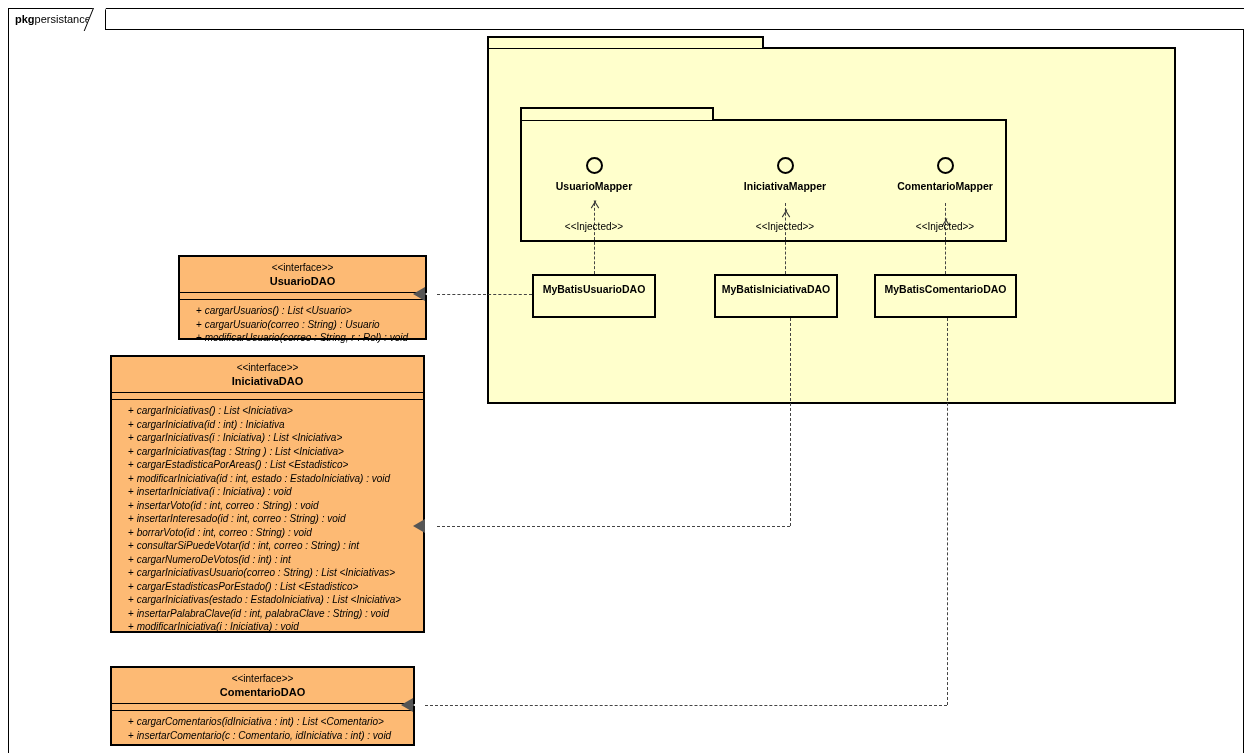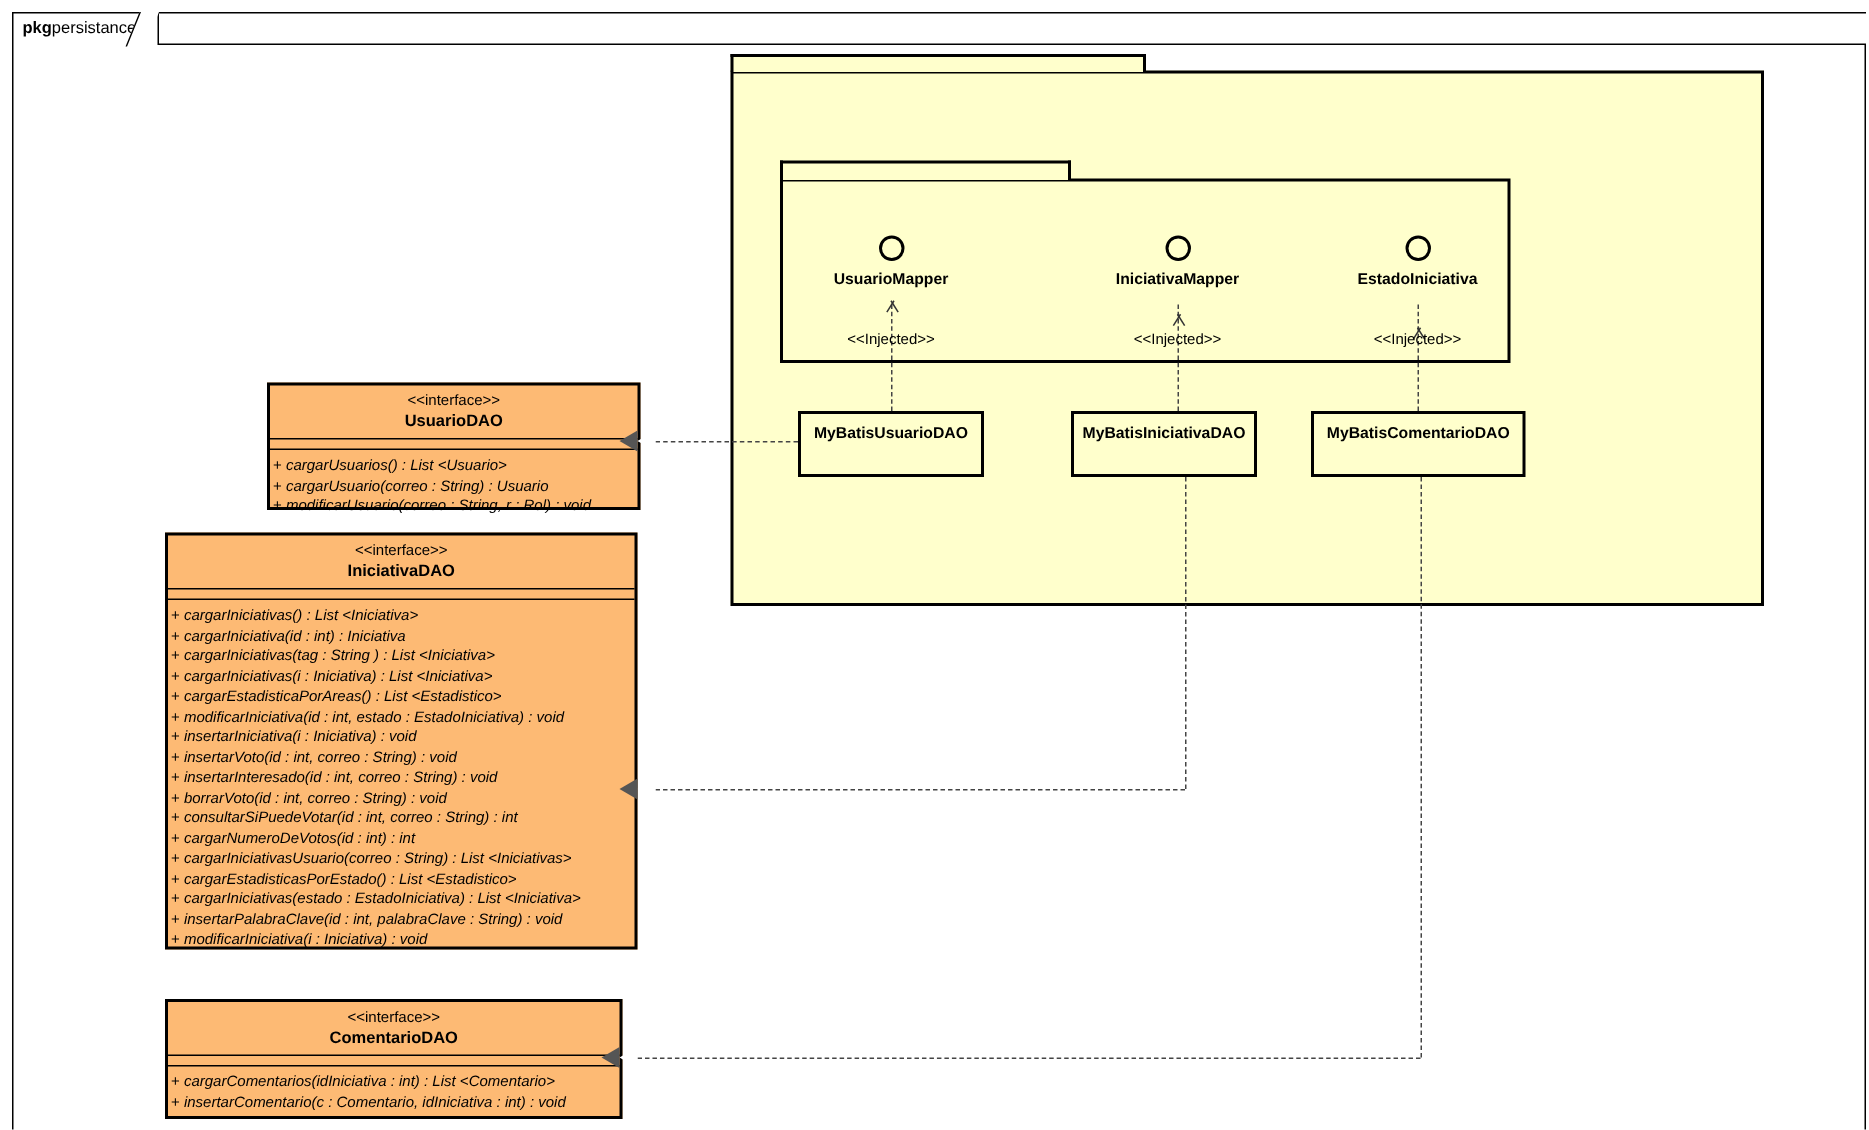"EstadoIniciativa" div.abs { text: EstadoIniciativa -> ComentarioMapper }
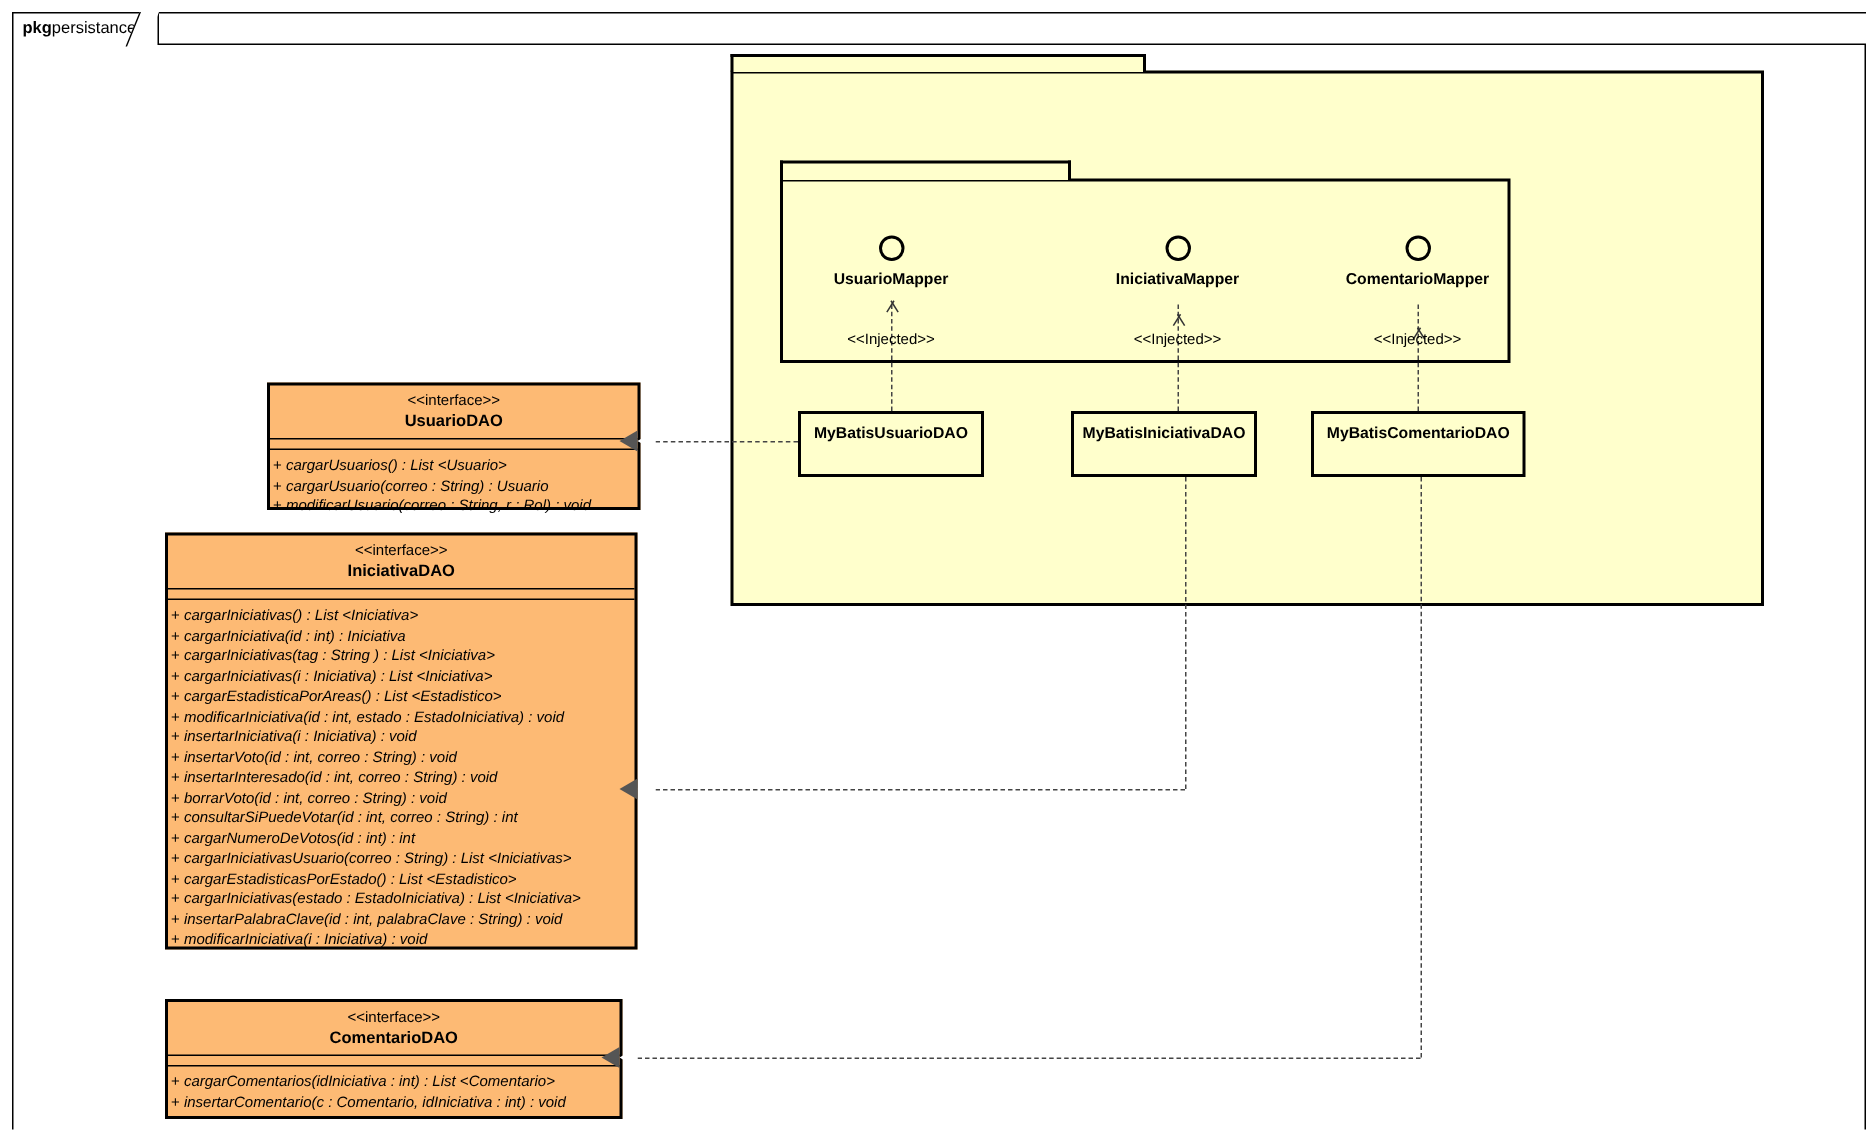"+ cargarUsuarios() : List <Usuario>" .iface-ops { padding: 4px 0 4px 2px -> 4px 0 4px 16px }
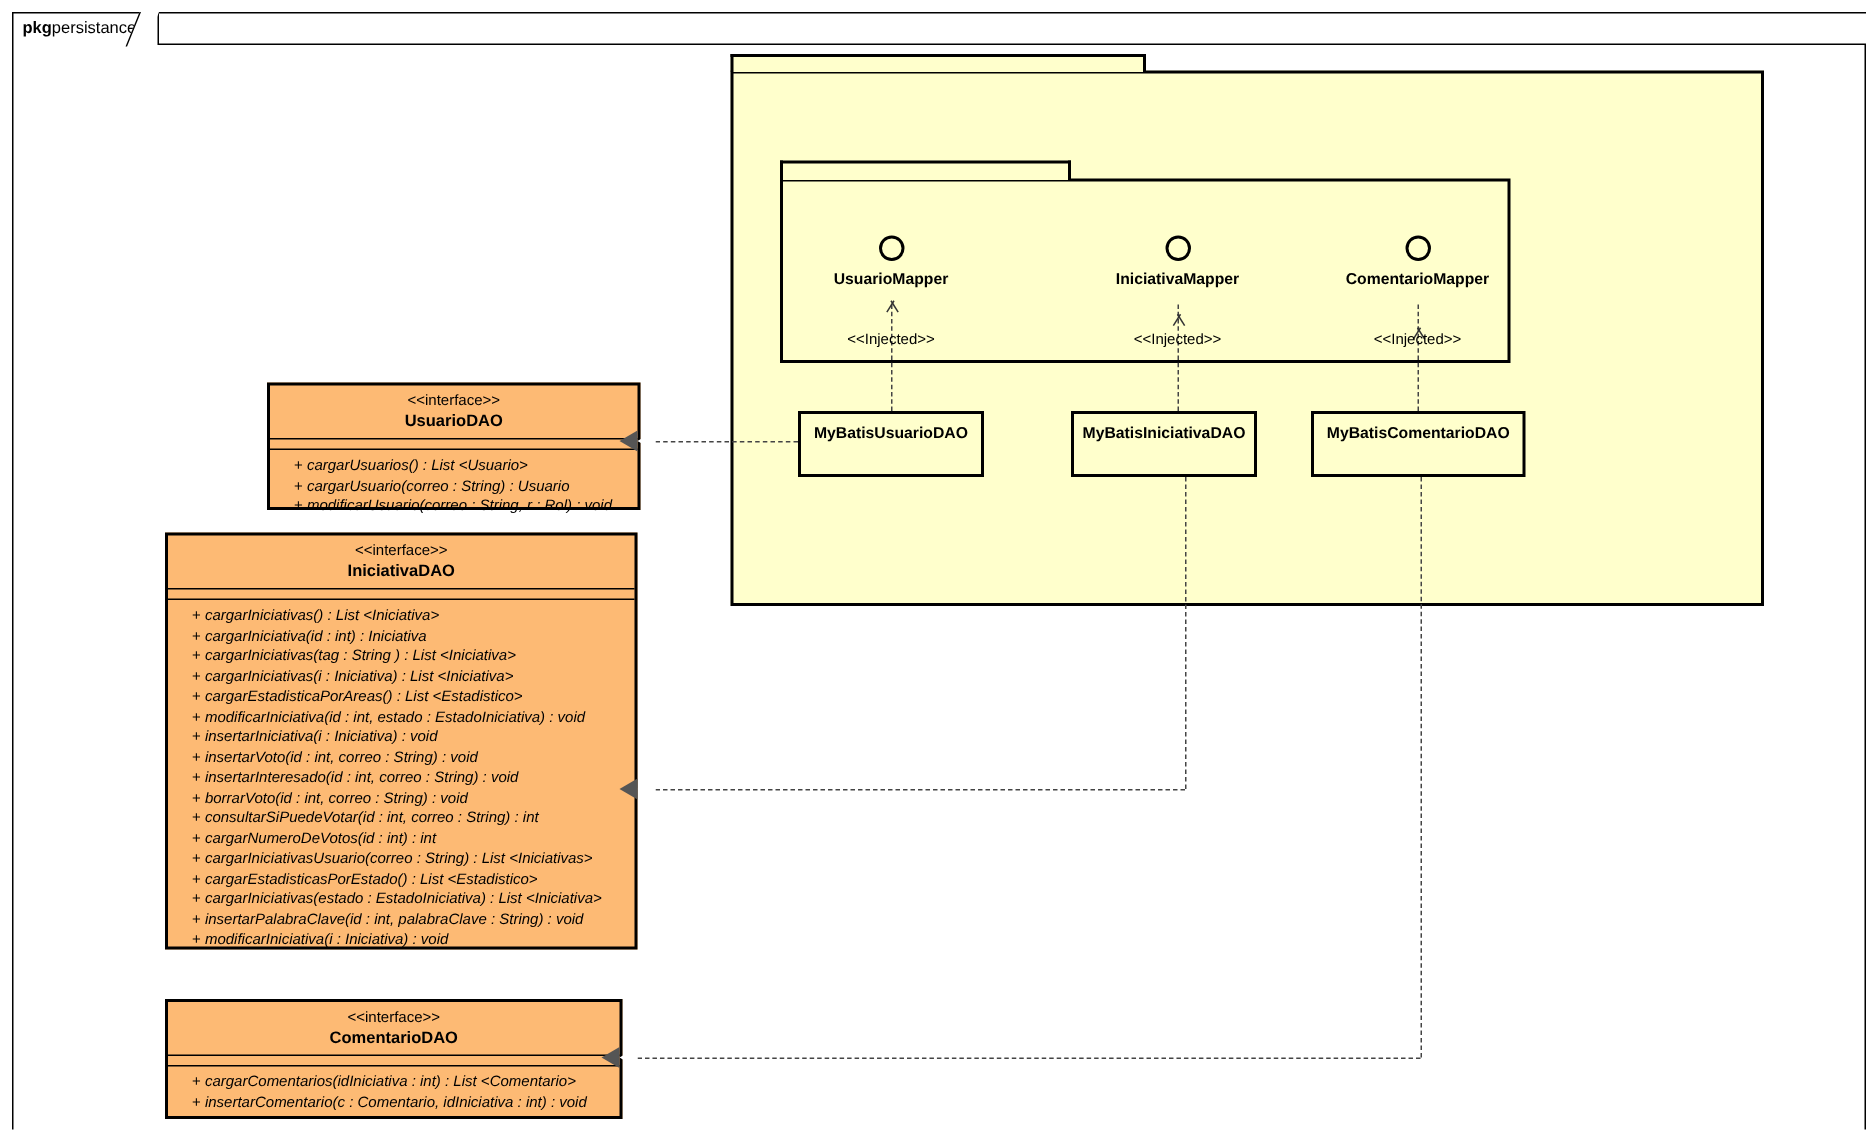"+ cargarIniciativas(tag : String )" div.op { order: before "+ cargarIniciativas(i : Iniciativa) :" -> after "+ cargarIniciativas(i : Iniciativa) :" }
